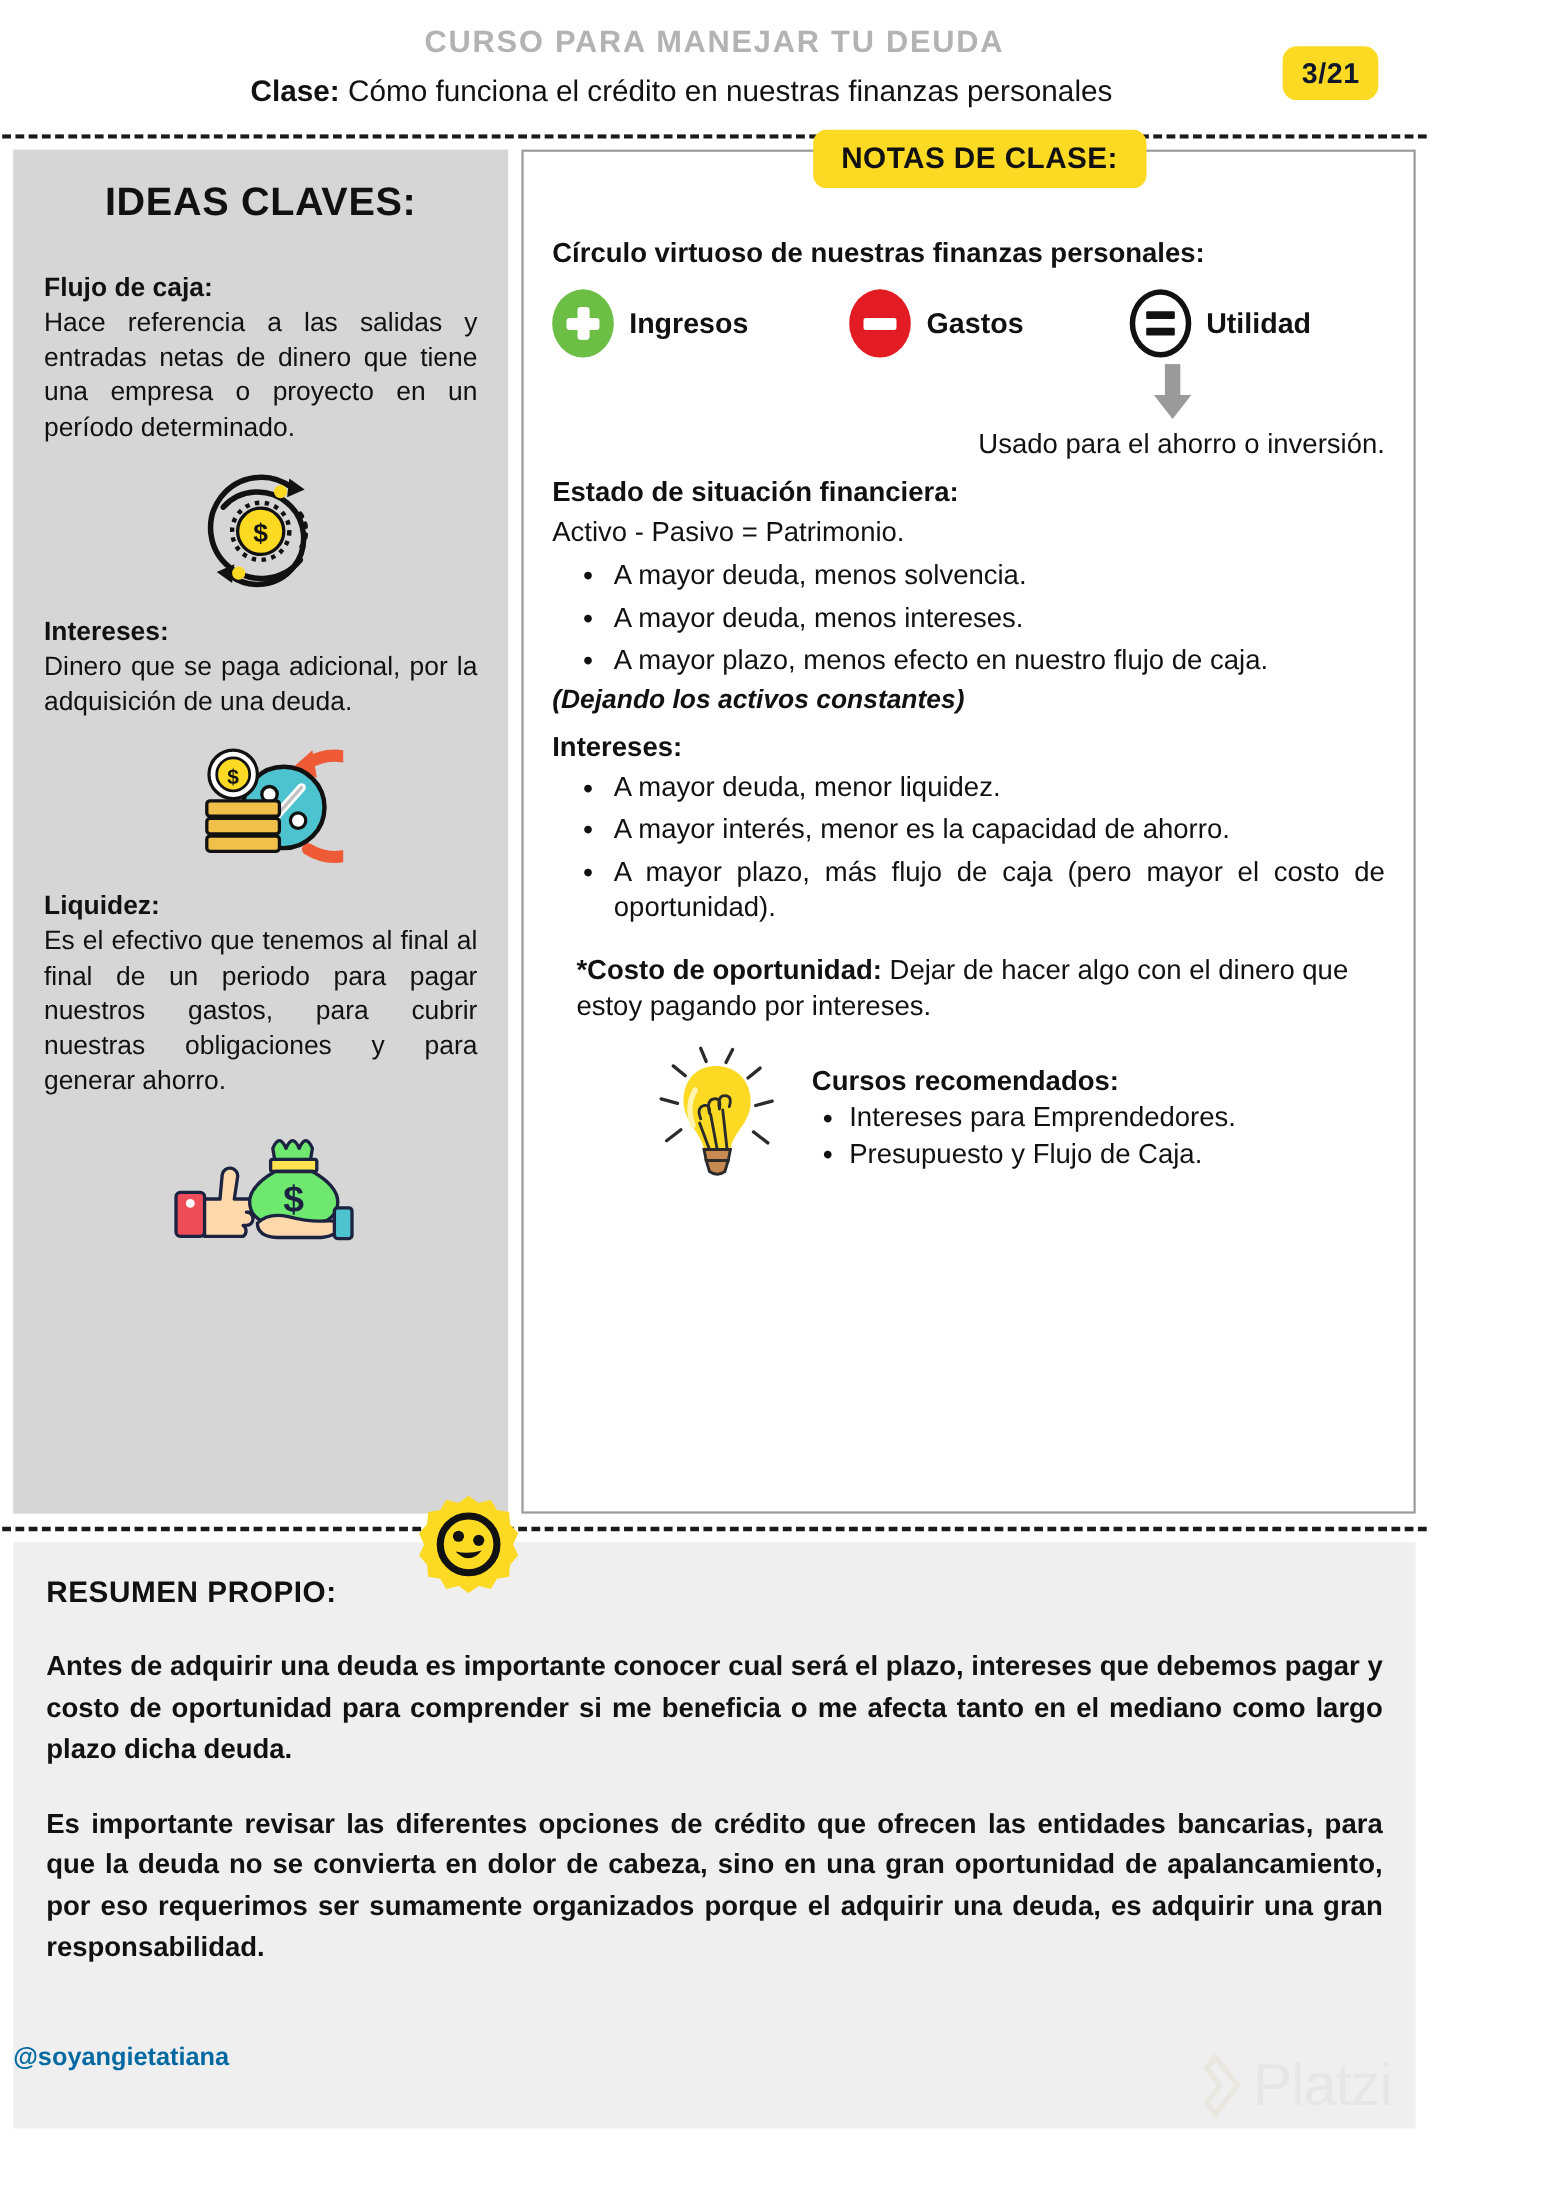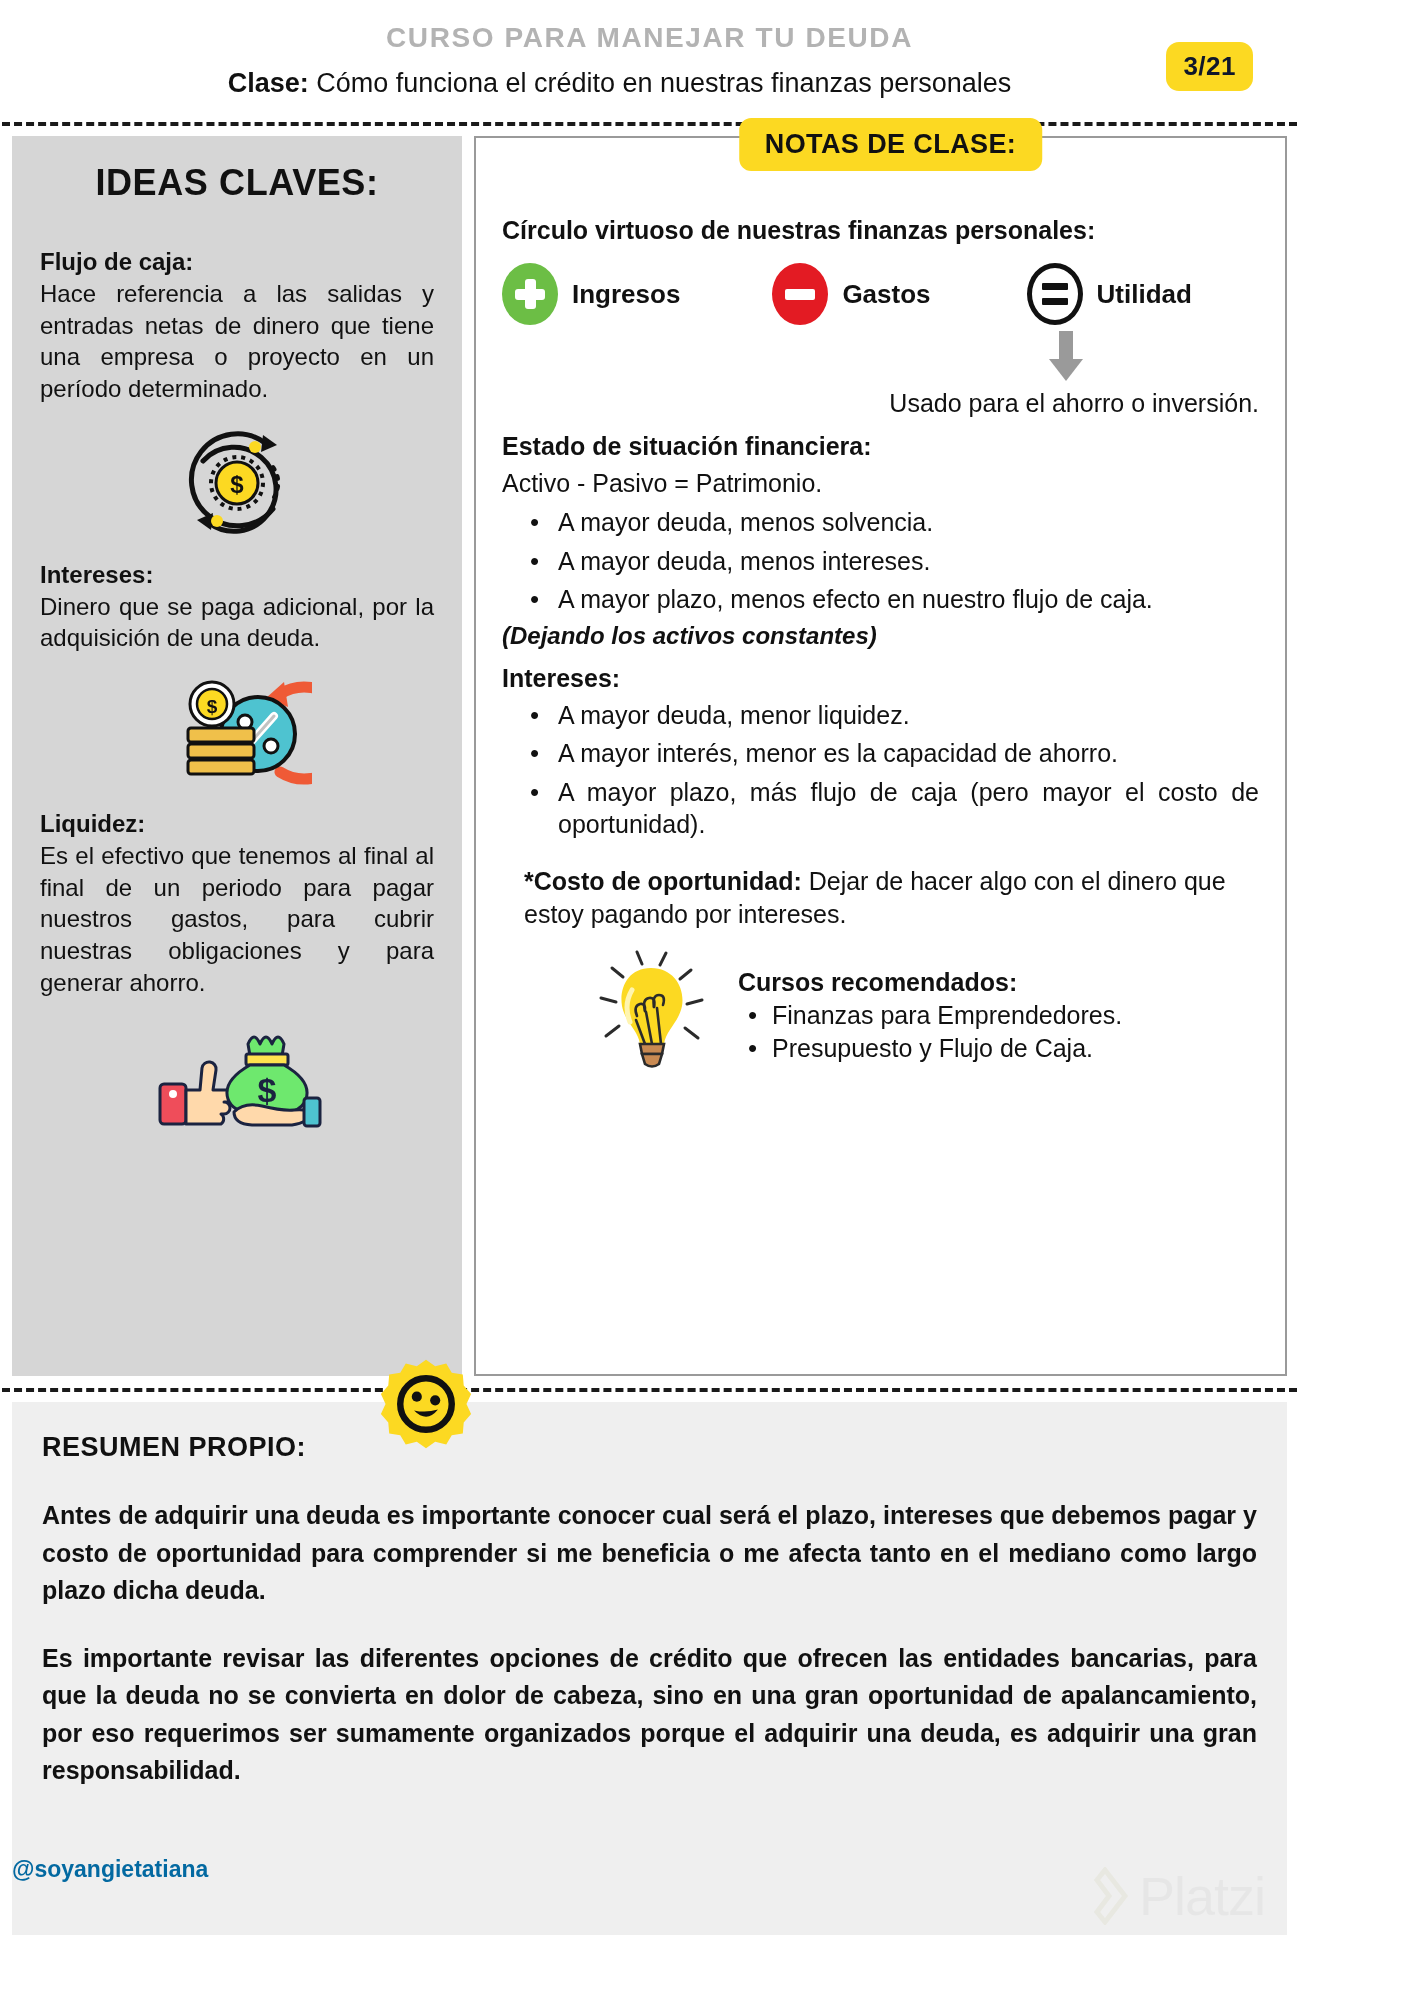"Finanzas para Emprendedores." li { text: Finanzas -> Intereses }
